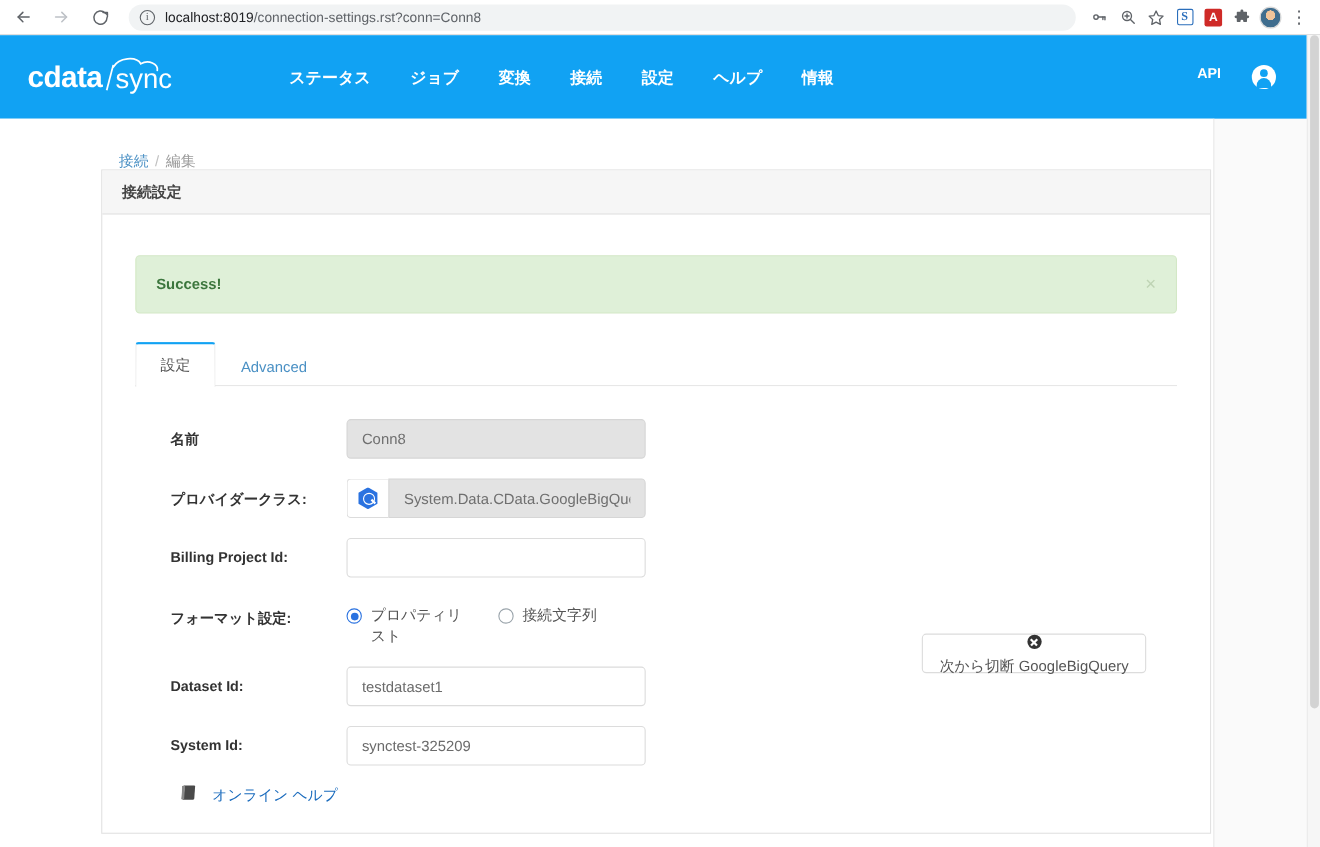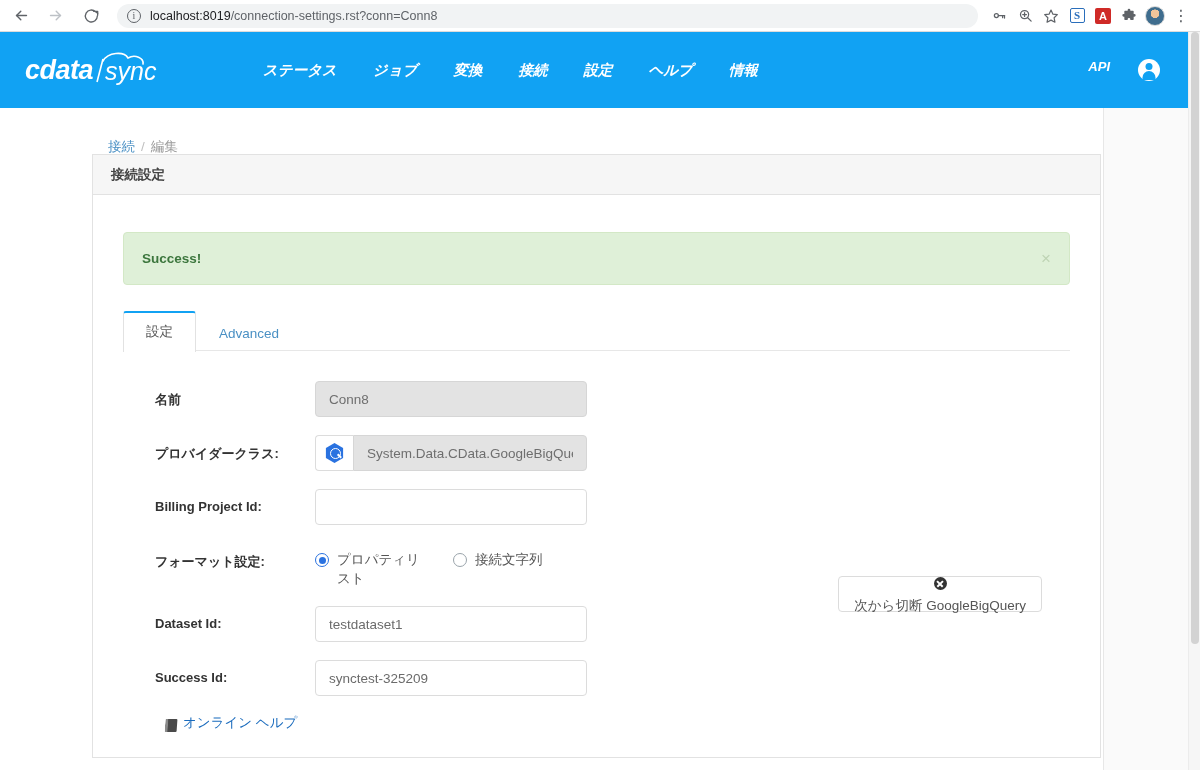"cdata" .app-header { font-style: italic -> none }
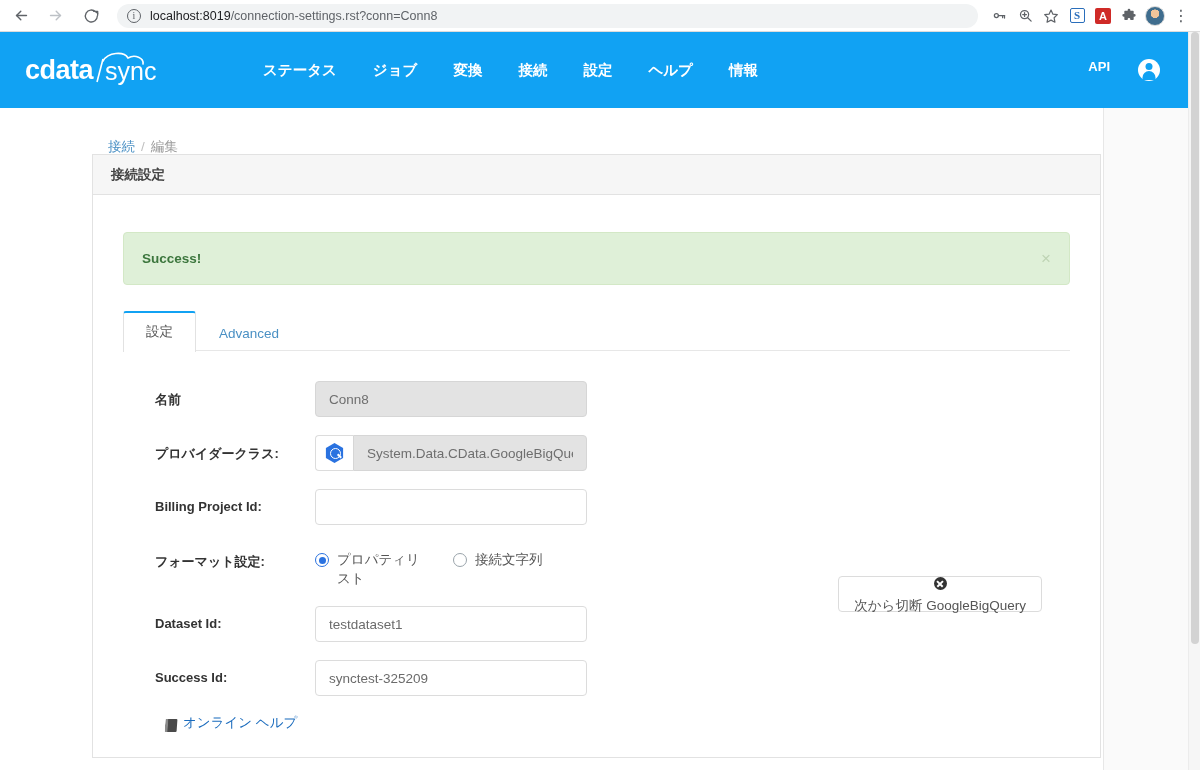"Success Id:" div.form-label { text: Success -> System }
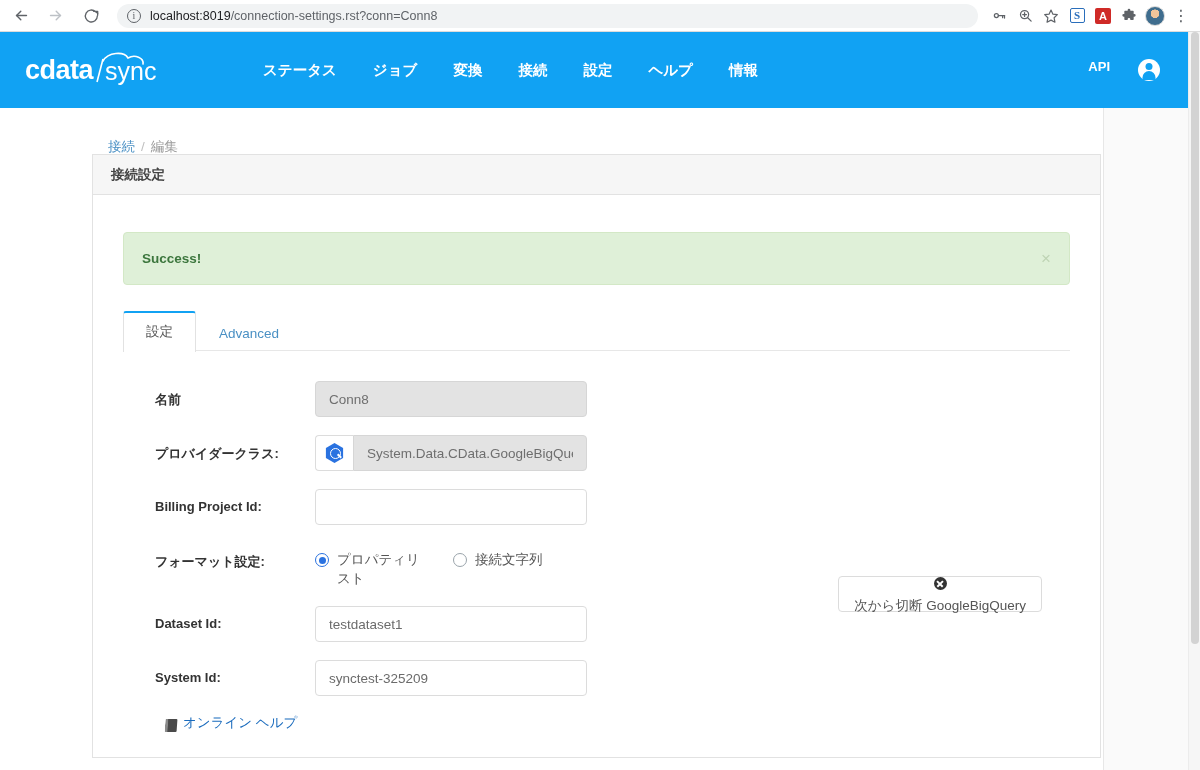"オンライン ヘルプ" .help-link { align-items: flex-end -> flex-start; gap: 6px -> 16px }
